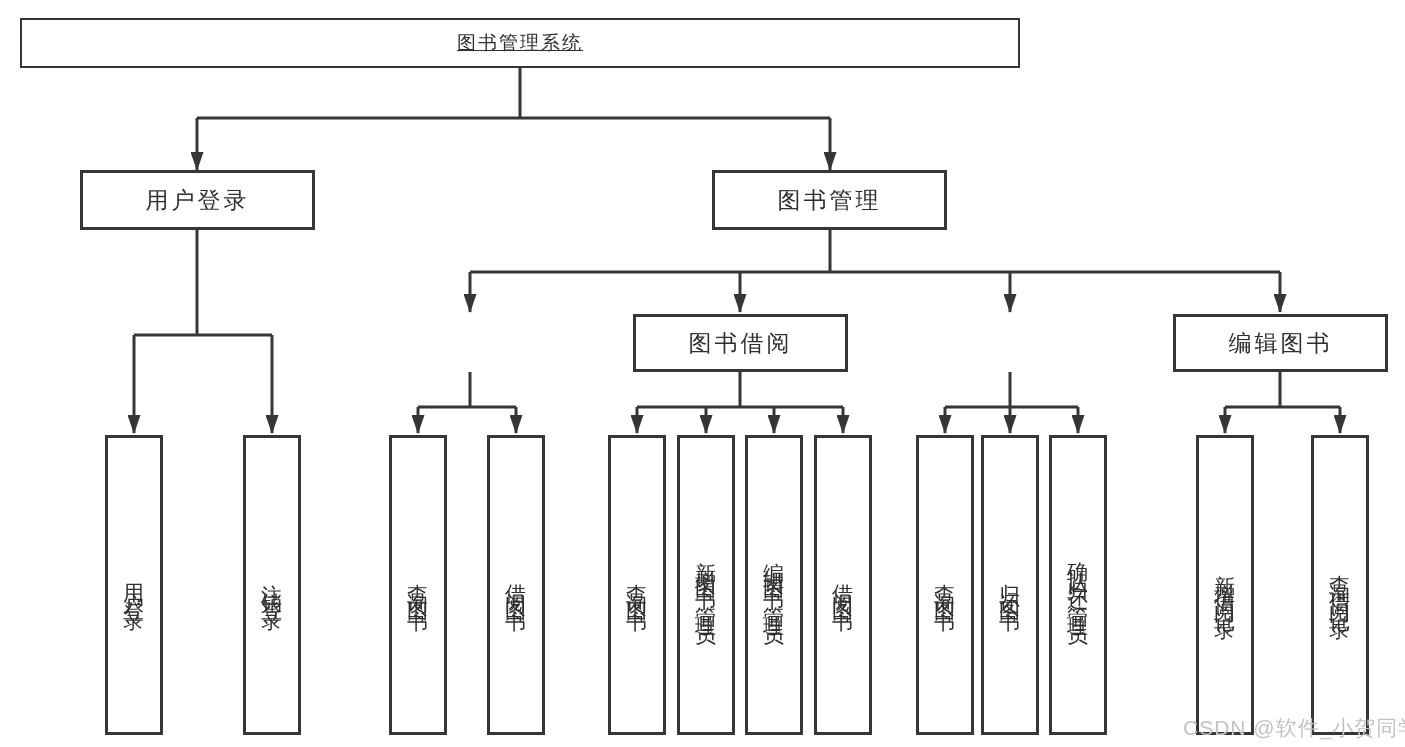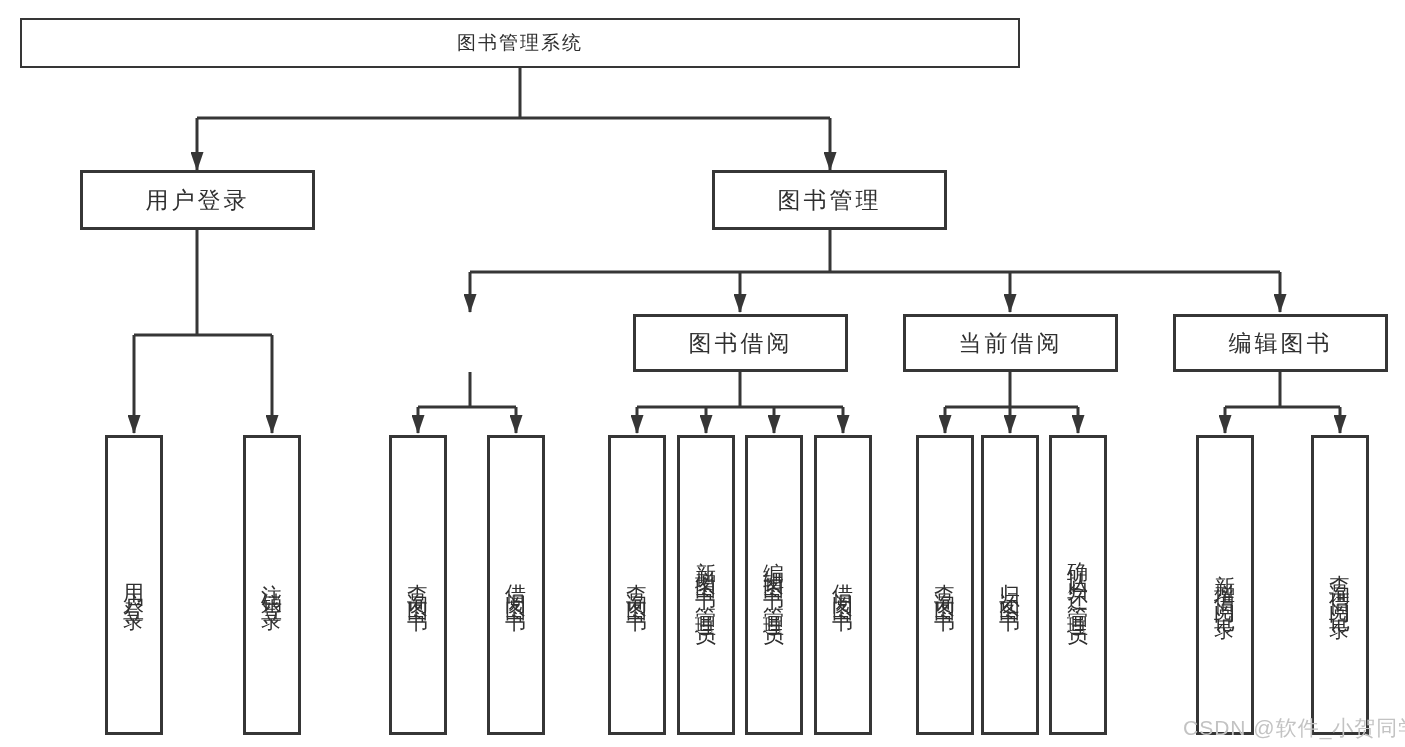"图书管理系统" .root-box { text-decoration: none -> underline }
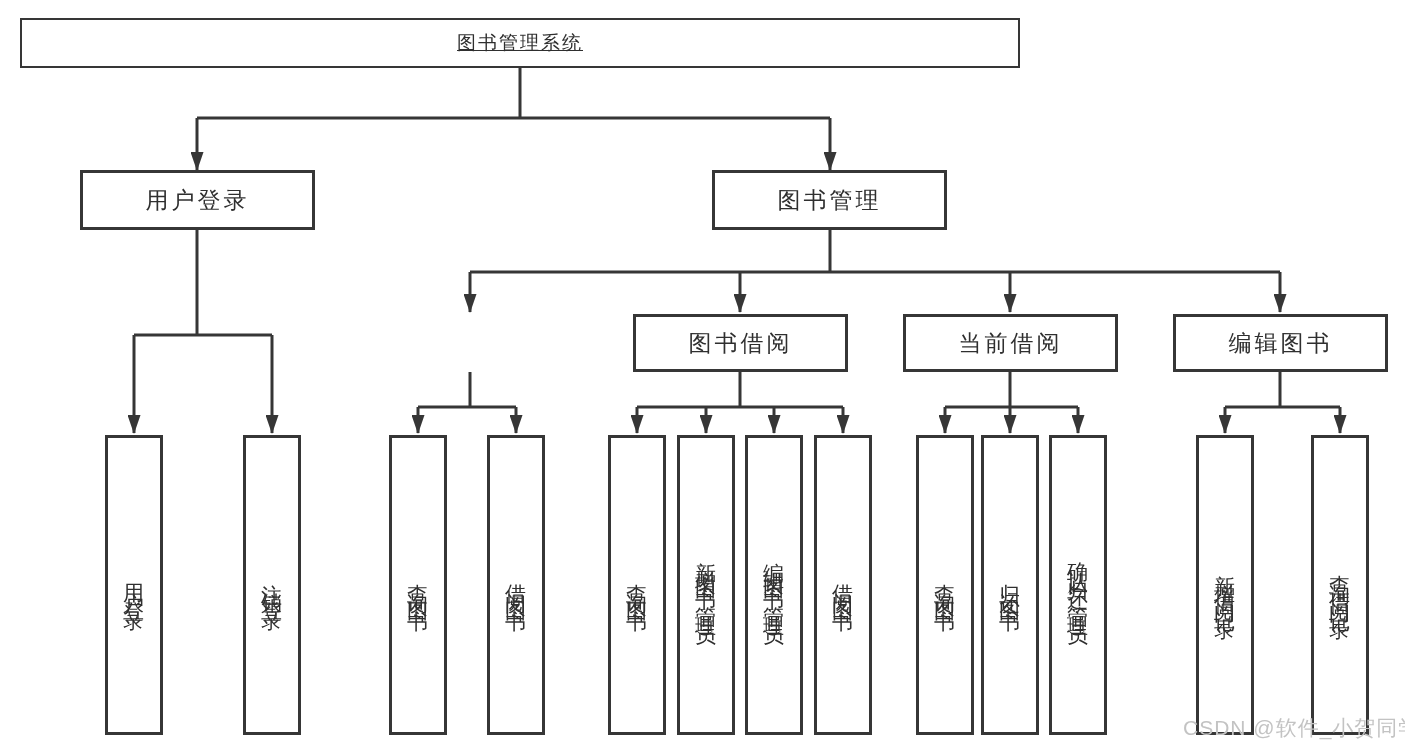"当前借阅" div.node { html: <div> <span>当前借阅</span> </div> -> none }
